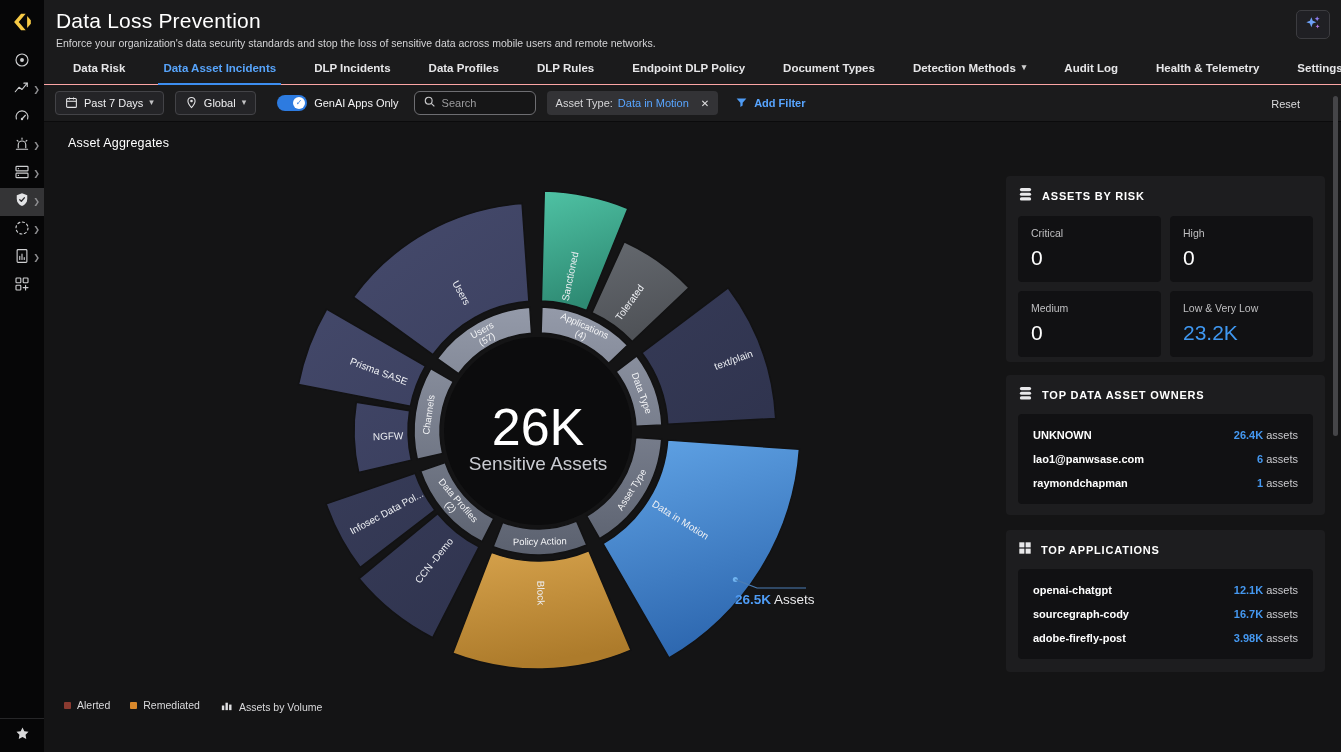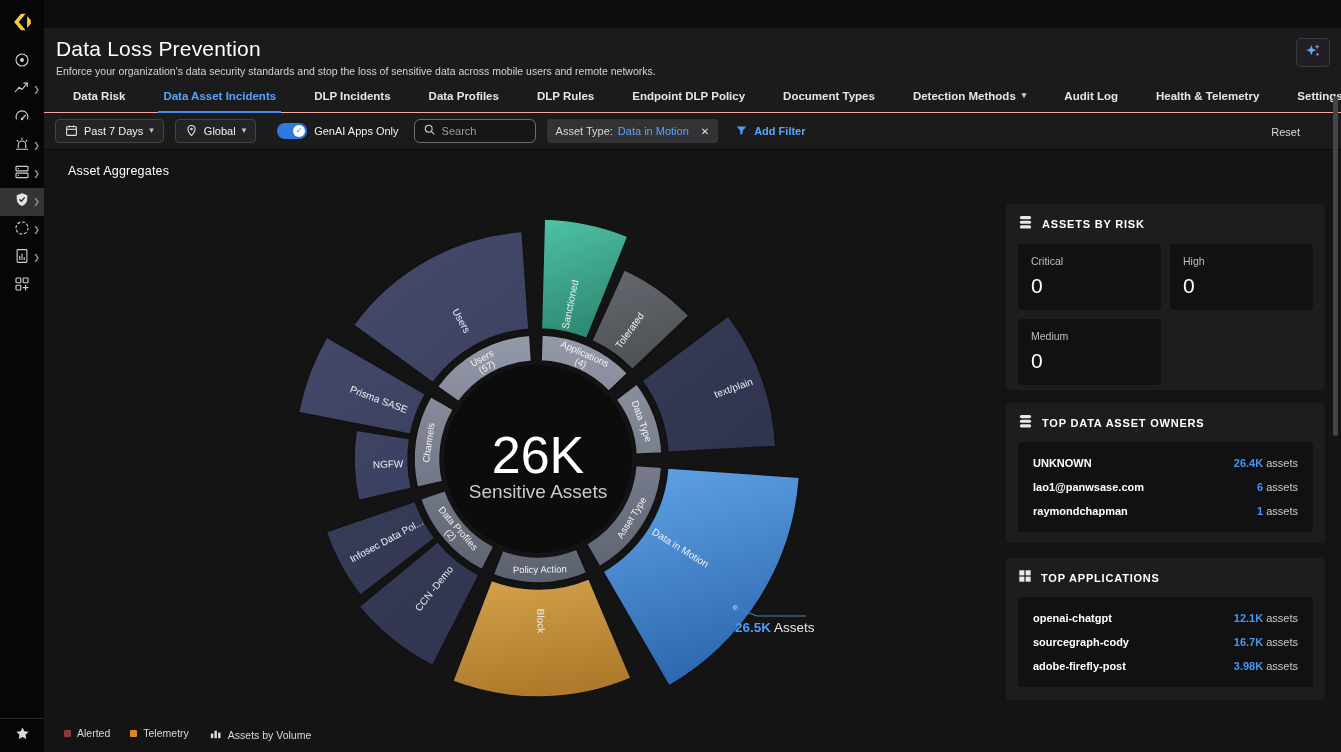"Data Loss Prevention" .main { margin-top: 28px -> none }
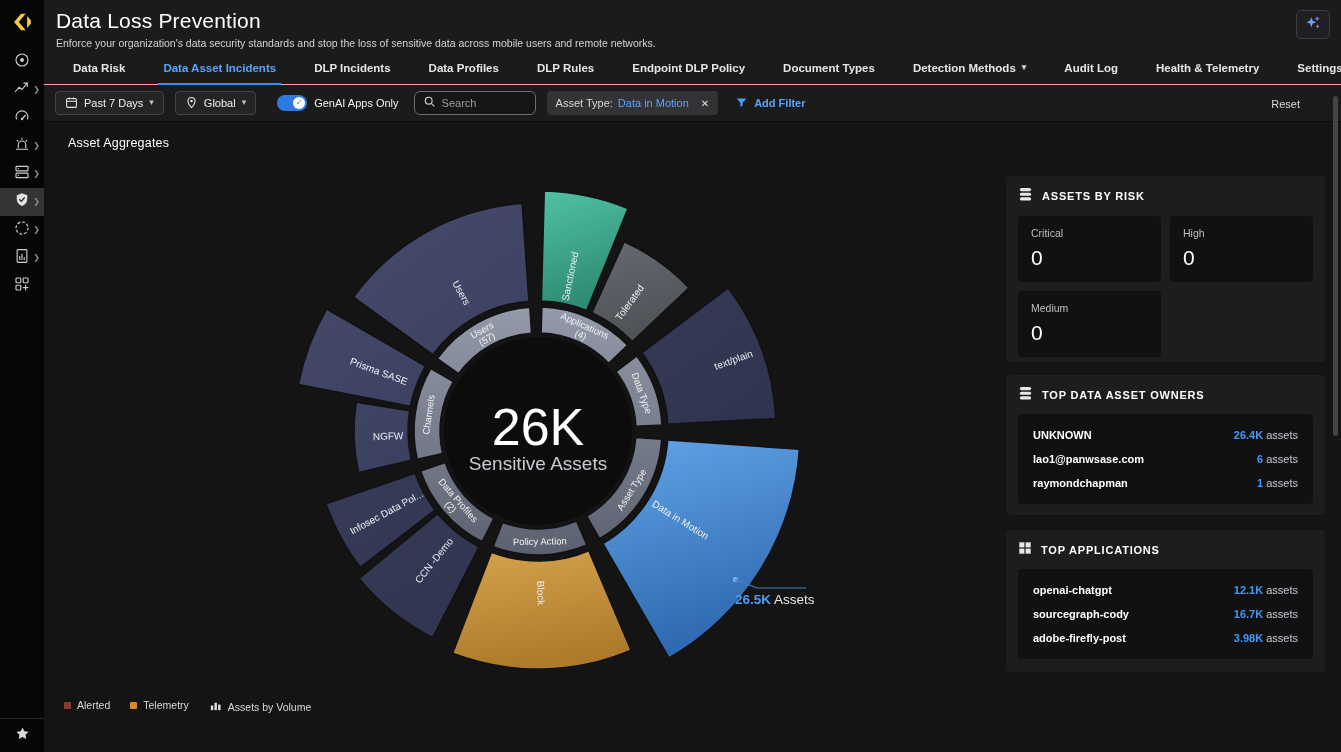"Low & Very Low" div.card { html: none -> <div> <div>Low &amp; Very Low</div> <div>23.2K</div> </div> }
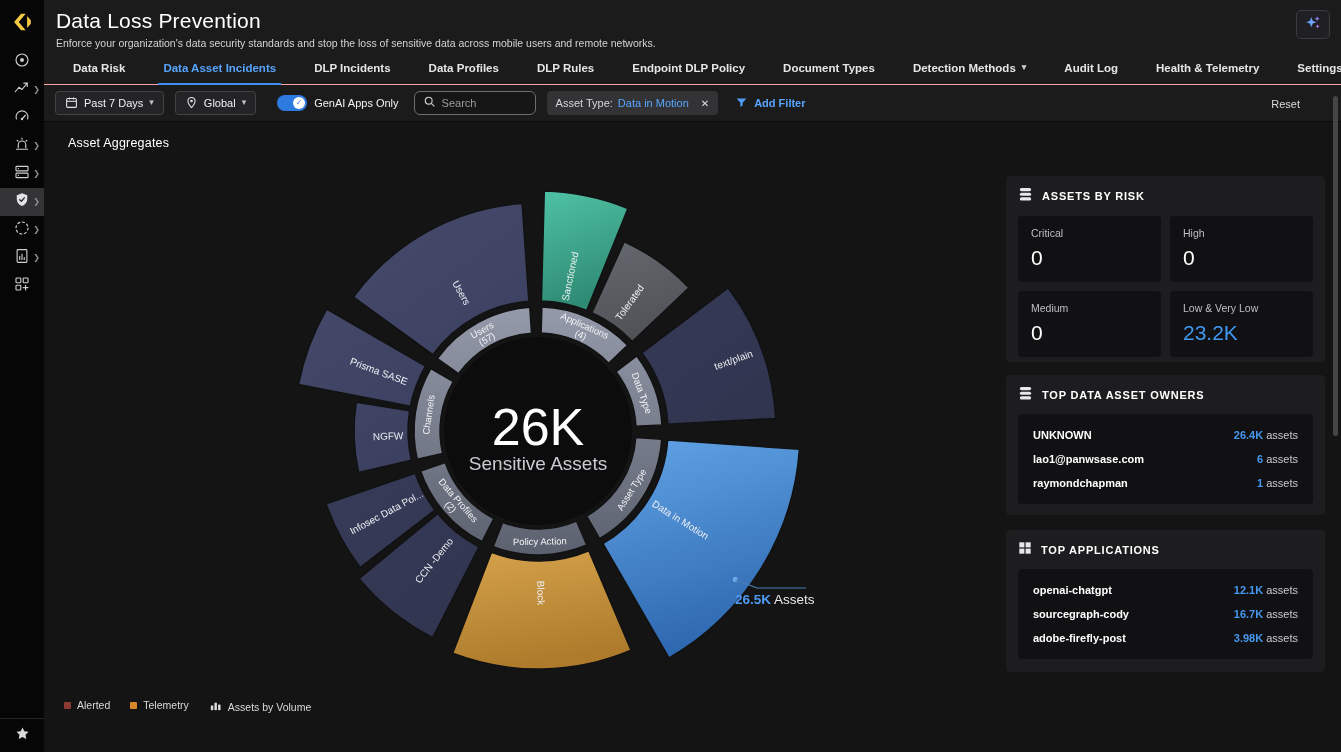"Telemetry" span { text: Telemetry -> Remediated }
